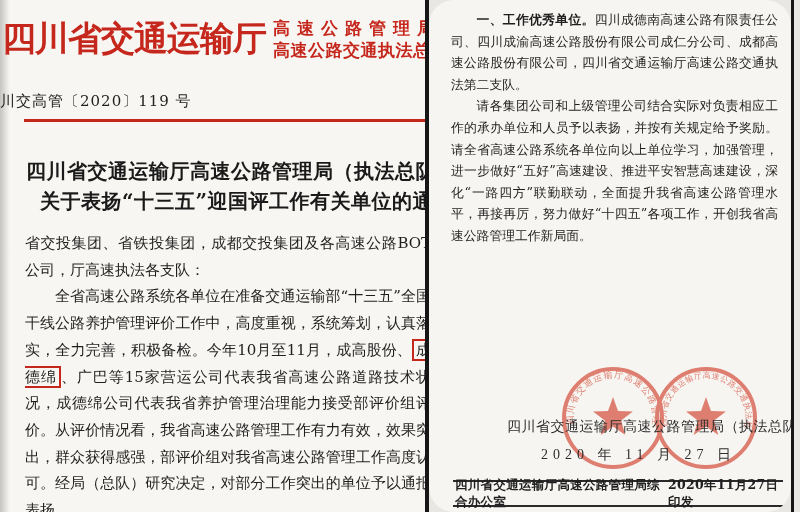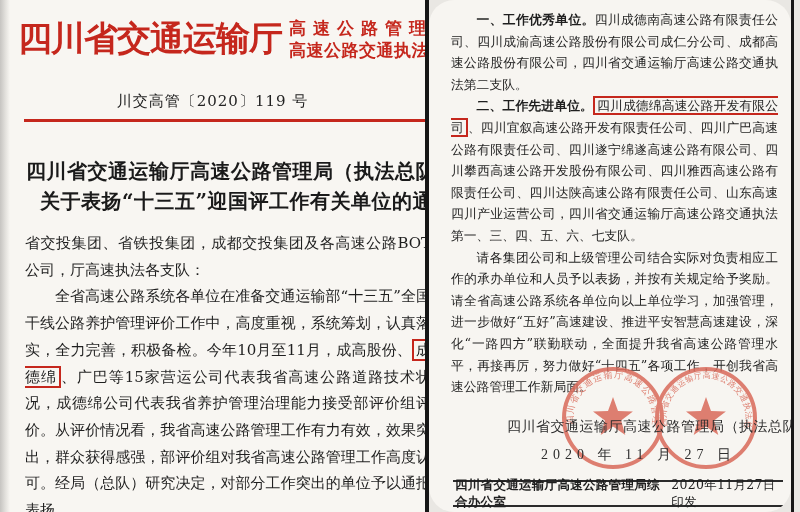"四川省交通运输厅" .lp-header { left: 18px -> 2px }
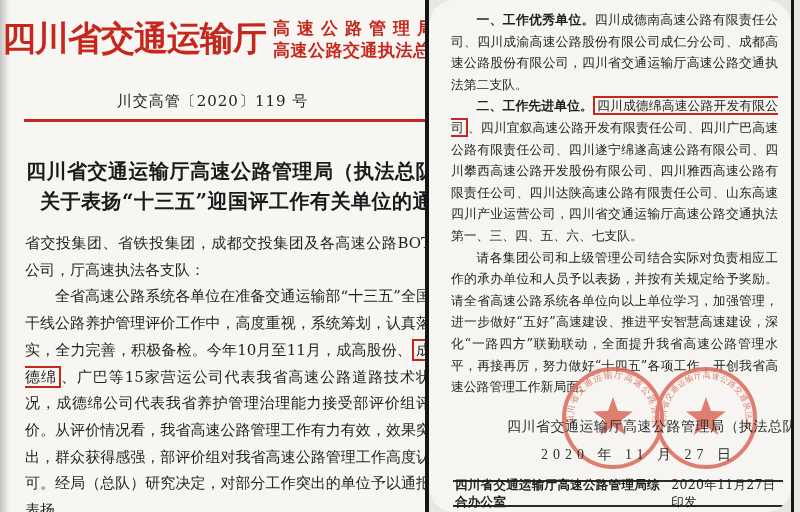"川交高管〔2020〕119 号" .doc-number { text-align: center -> left }
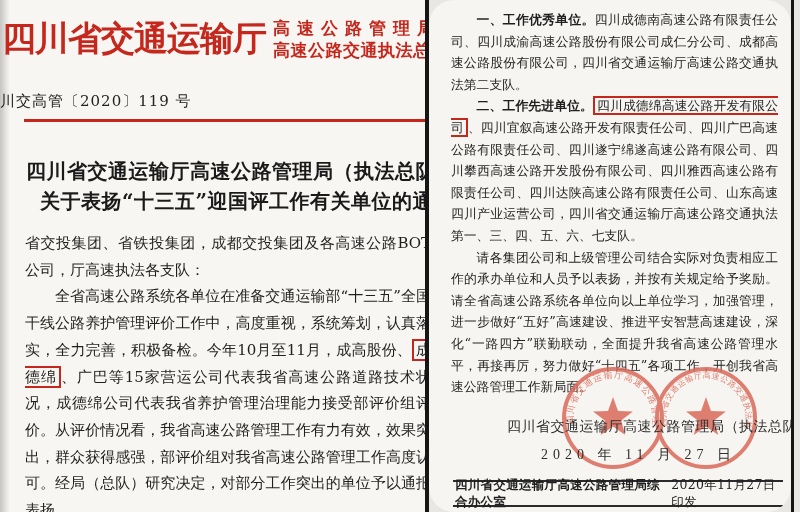"二、工作先进单位。 四川成德绵高速公路开发有限公司" p { html: <p><span>二、工作先进单位。</span><span>四川成德绵高速公路开发有限公司</span><span>、四川宜叙高速公路开发有限责任公司、四川广巴高速公路有限责任公司、四川遂宁绵遂高速公路有限公司、四川攀西高速公路开发股份有限公司、四川雅西高速公路有限责任公司、四川达陕高速公路有限责任公司、山东高速四川产业运营公司，四川省交通运输厅高速公路交通执法第一、三、四、五、六、七支队。</span></p> -> none }
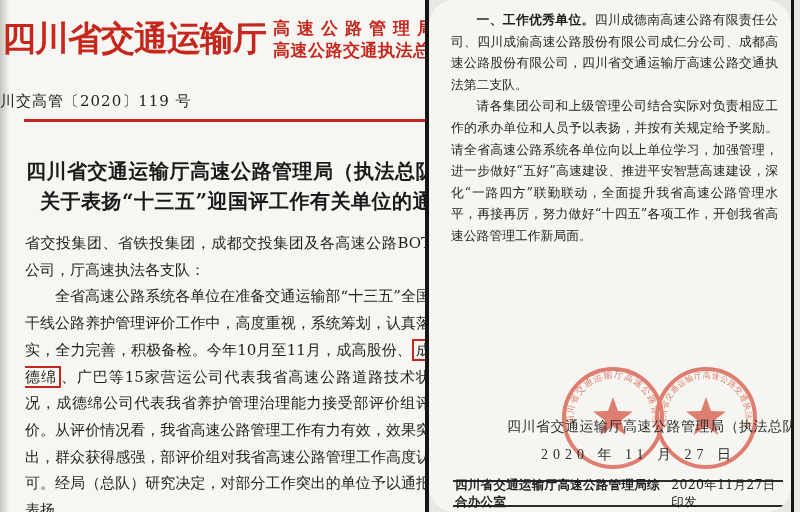"2020年11月27日印发" .footer-right { font-weight: normal -> bold }
